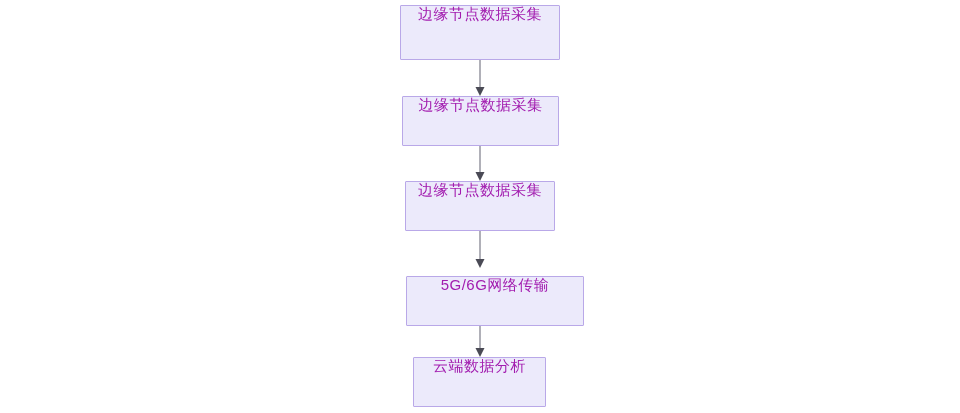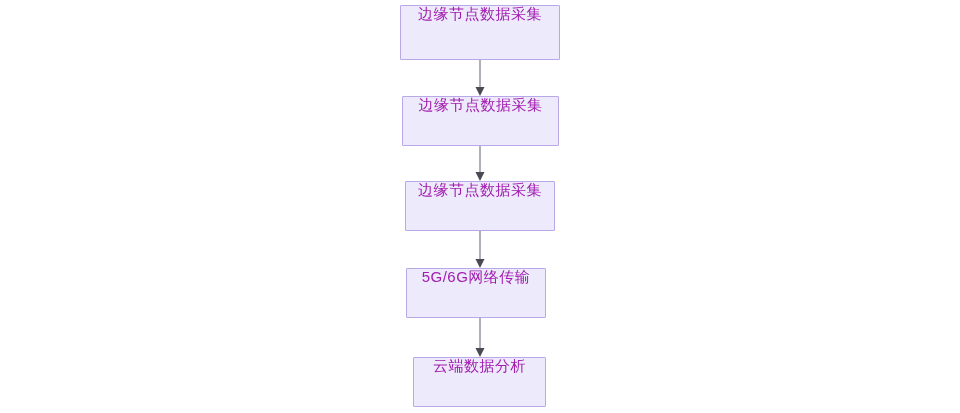"5G/6G网络传输" div.node { top: 268px -> 276px; width: 140px -> 178px }
